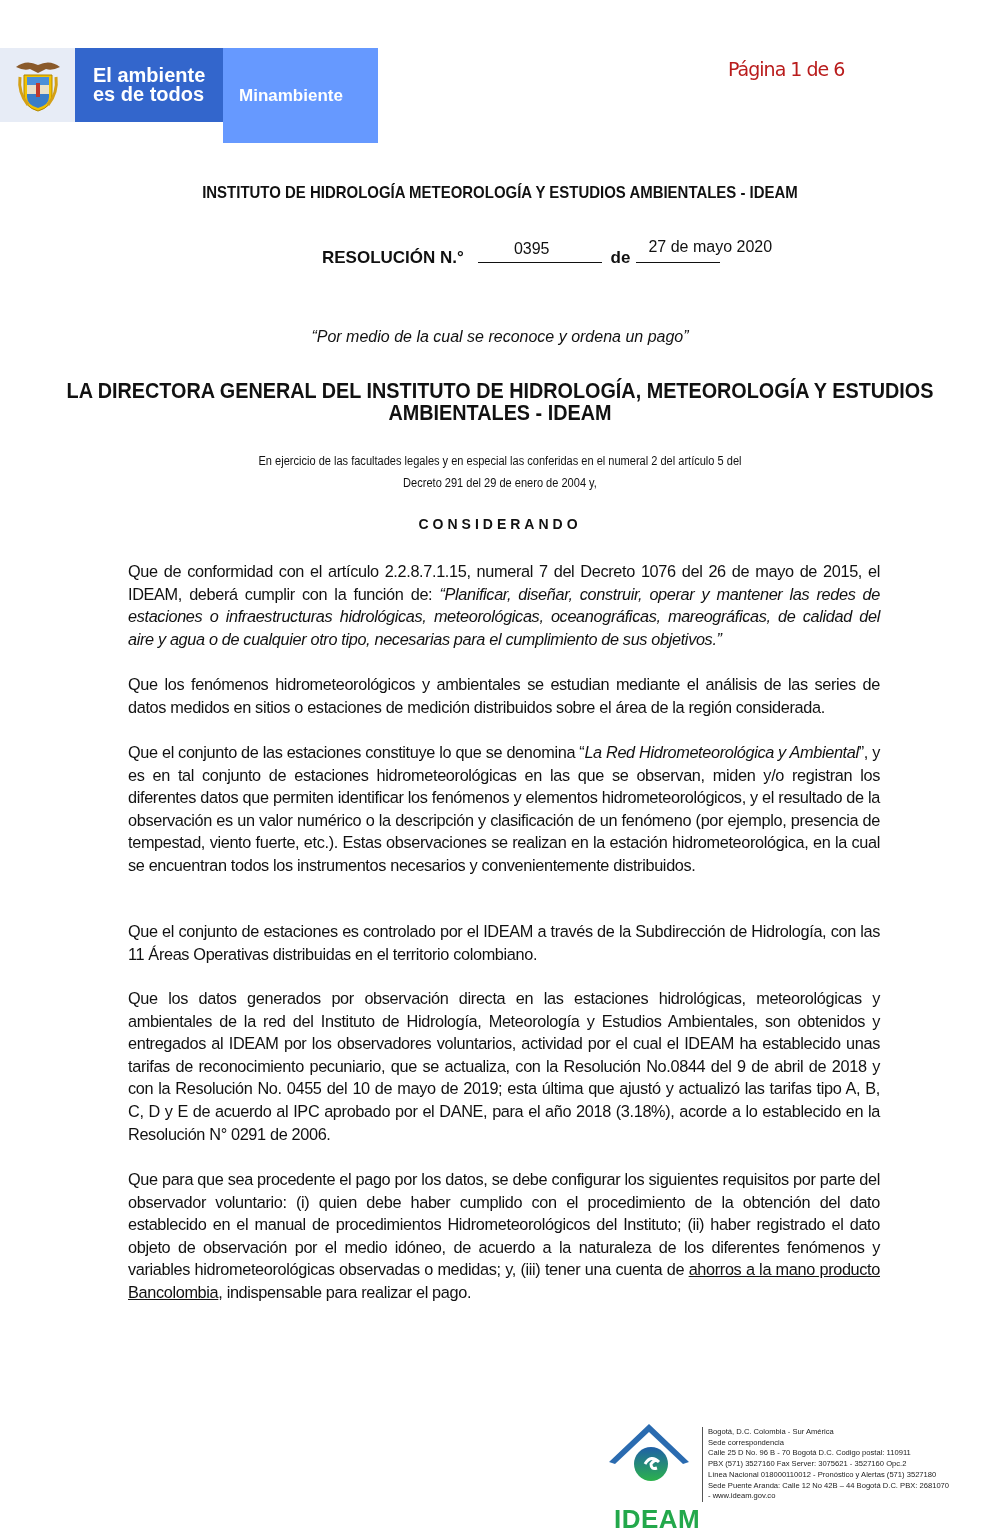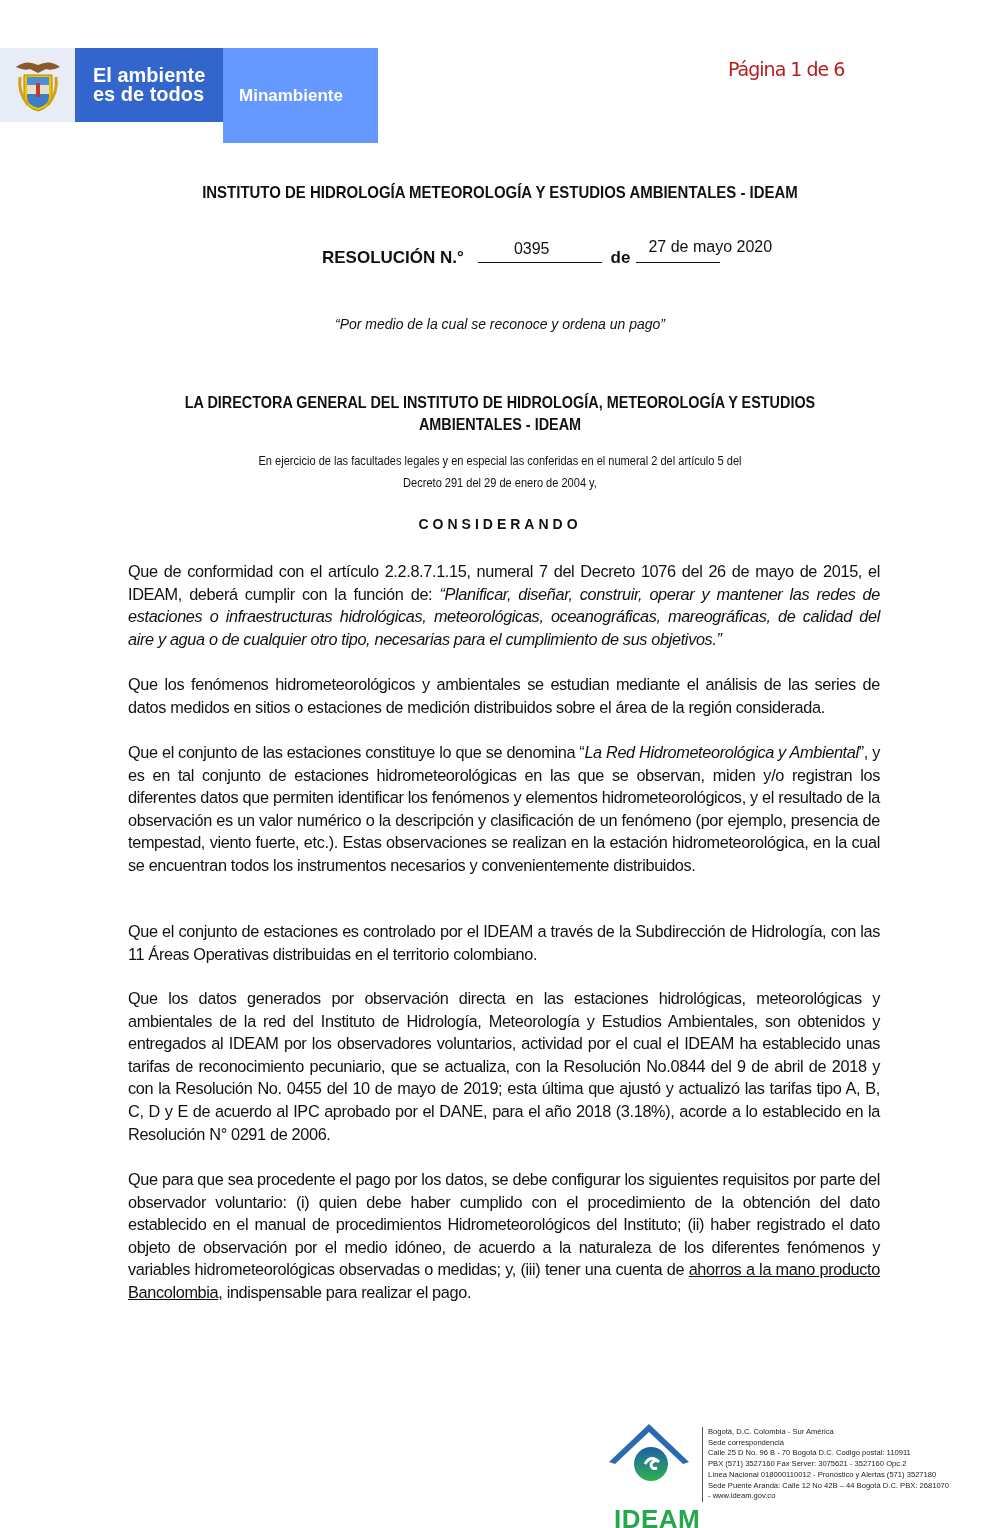"“Por medio de la cual" .subtitle { font-size: 14px -> 16px; top: 316px -> 328px }
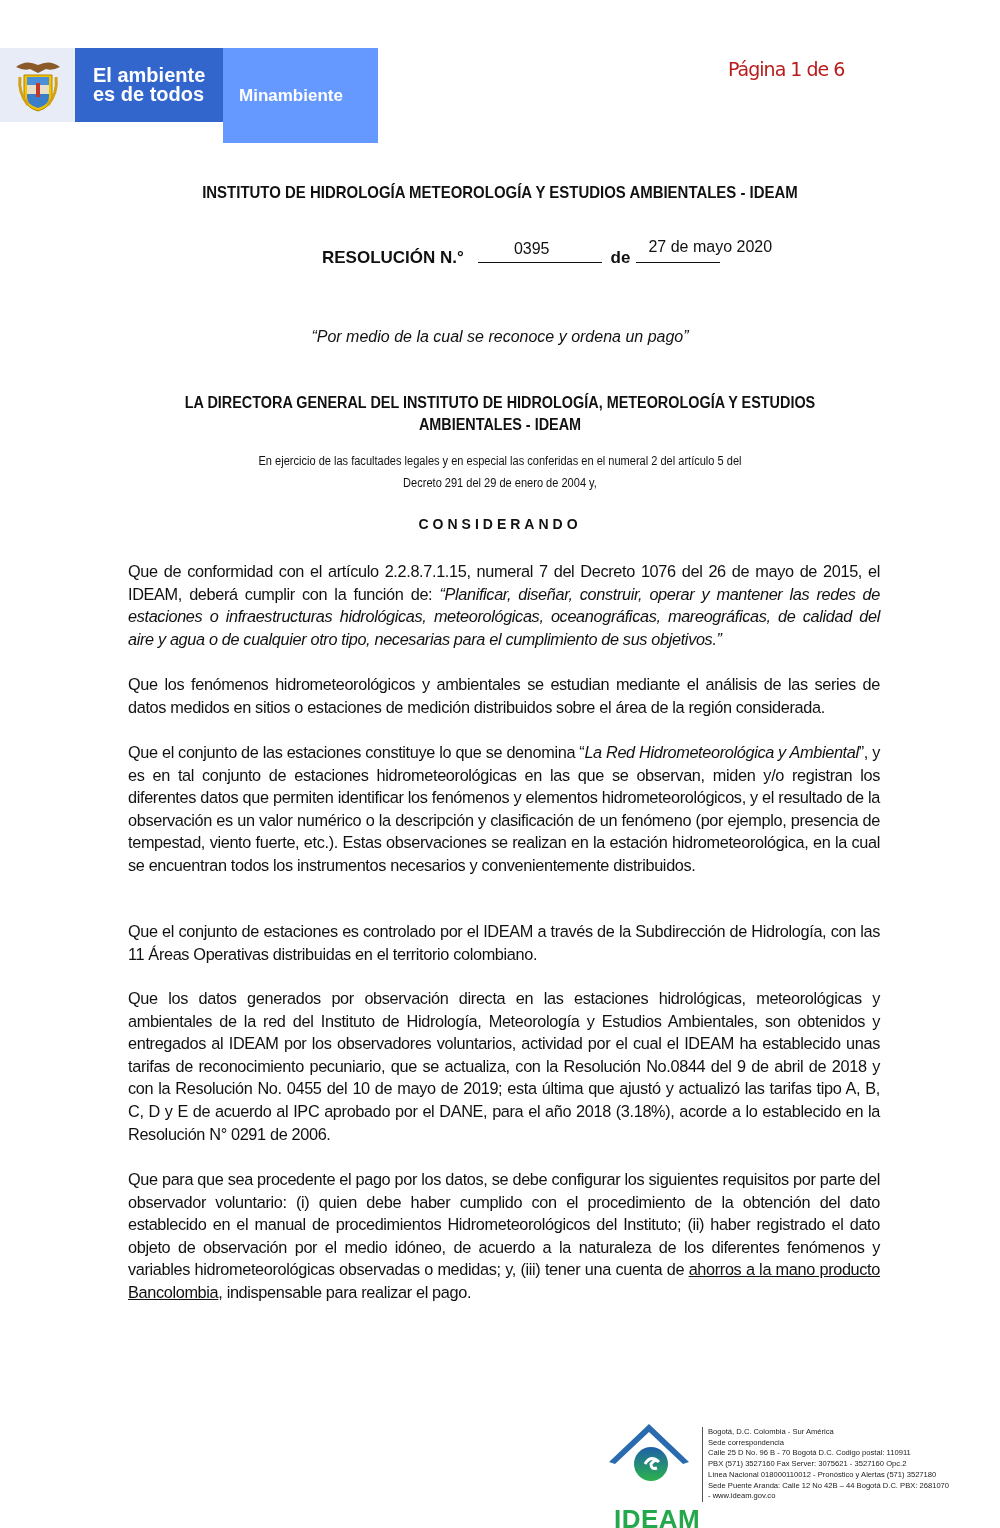"LA DIRECTORA GENERAL DEL INSTITUTO" .h-dir { font-size: 16px -> 22px; top: 392px -> 380px }
